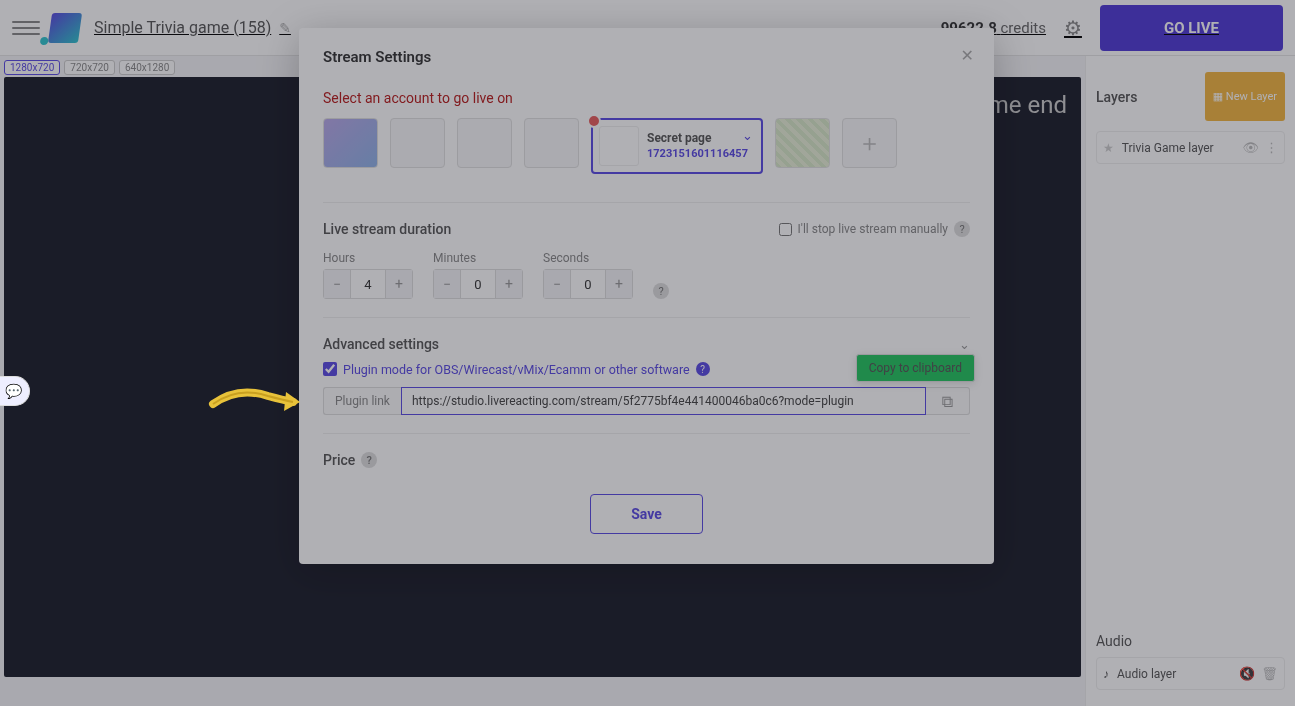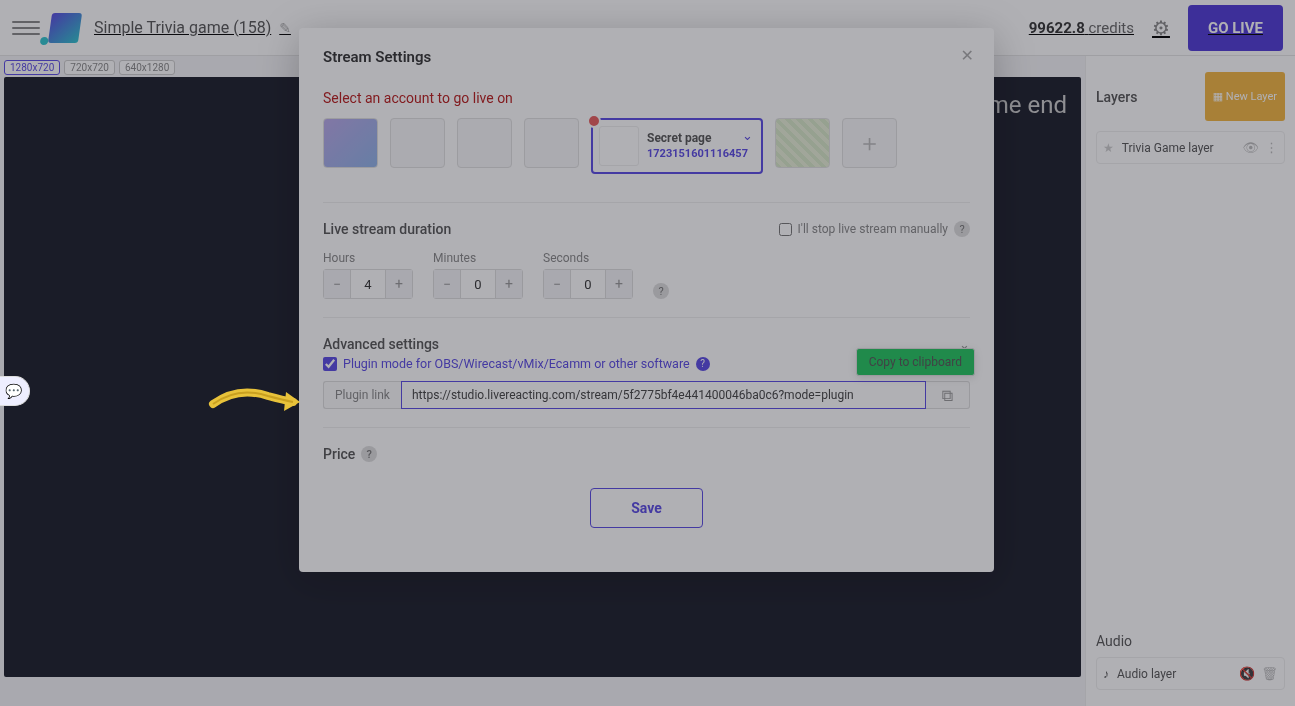"GO LIVE" .golive-btn { padding: 14px 20px -> 14px 64px }
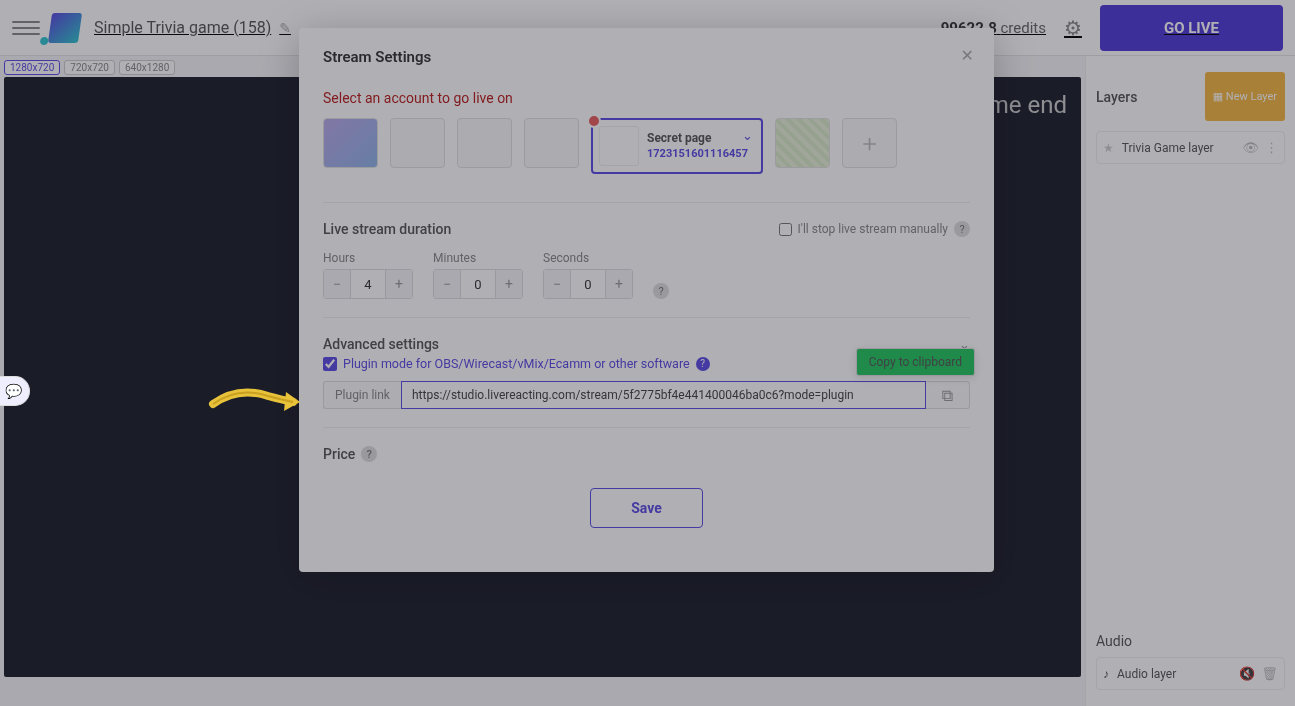"Stream Settings" .modal { padding: 20px 24px 44px -> 20px 24px 30px }
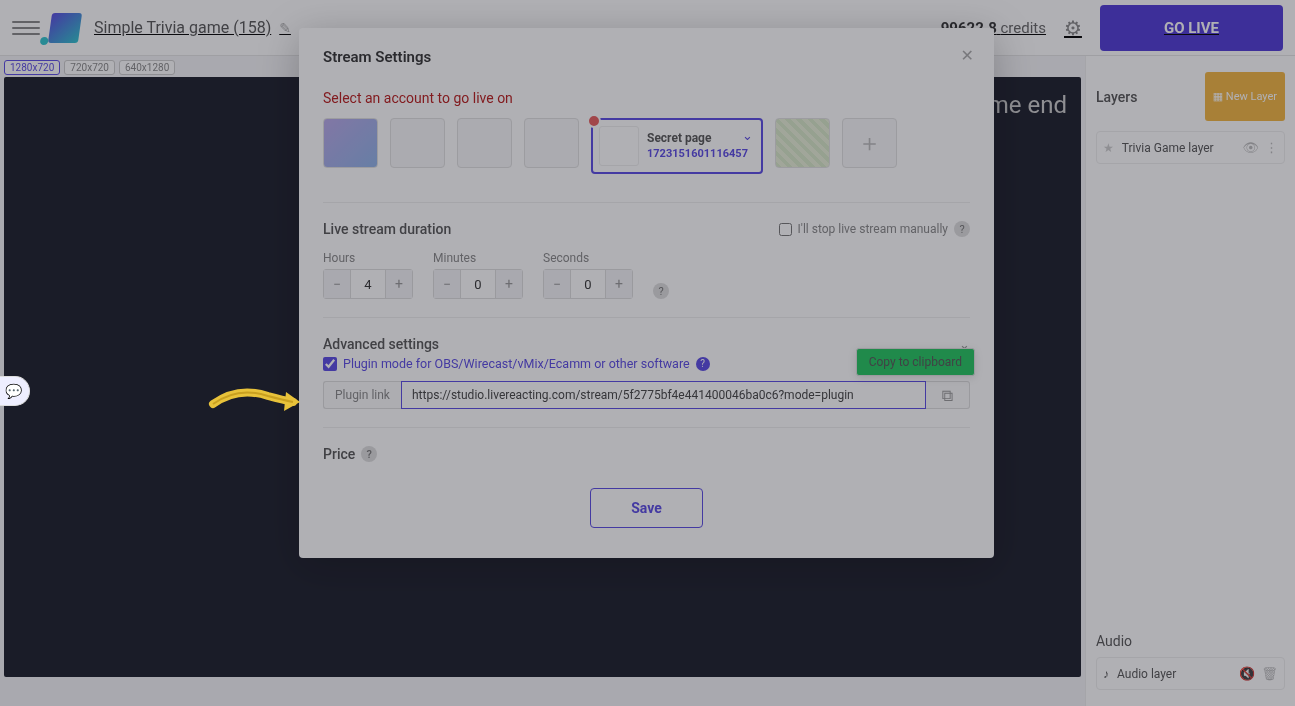"Plugin mode for OBS/Wirecast/vMix/Ecamm" .plugin-row { align-items: center -> flex-start; margin-top: 4px -> 10px }
